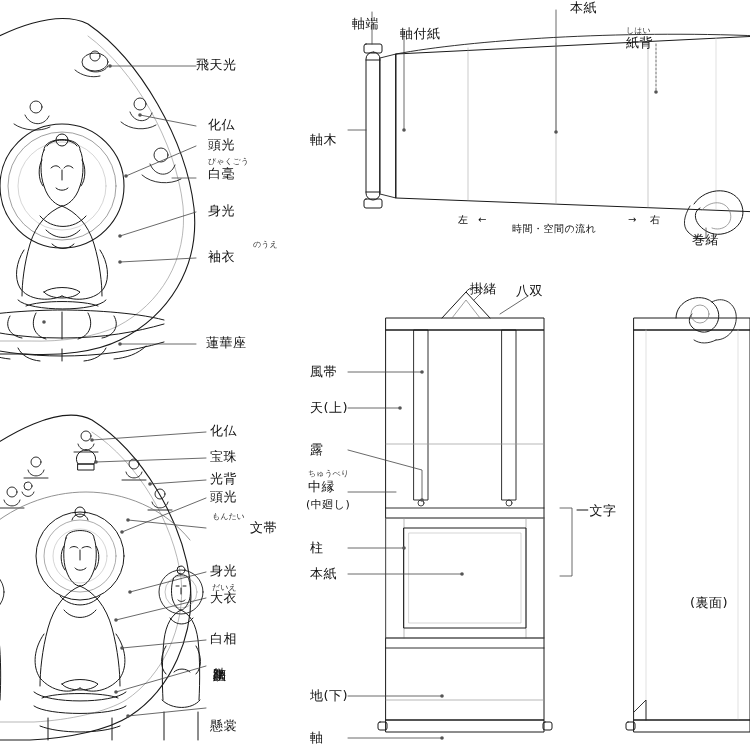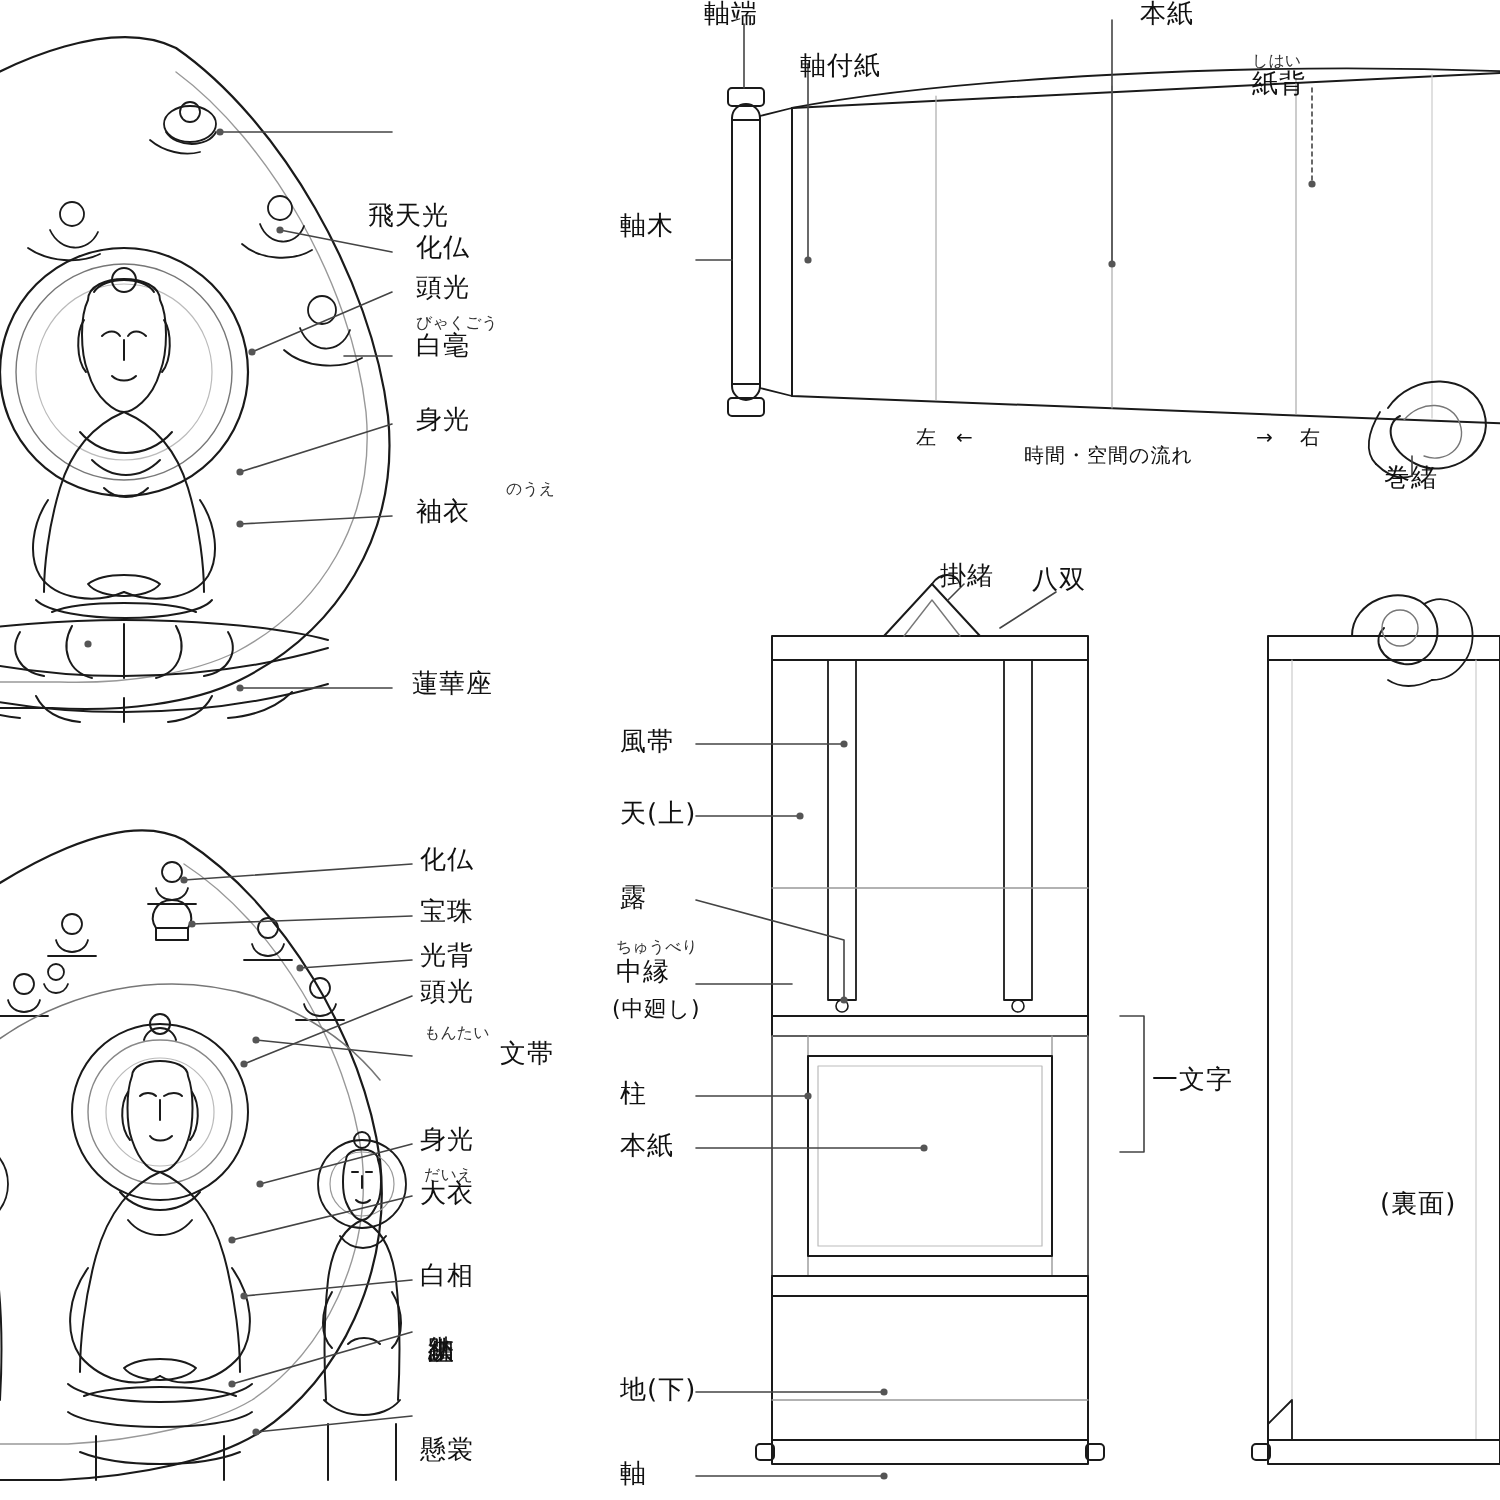"軸端" div.lbl { top: 0px -> 16px }
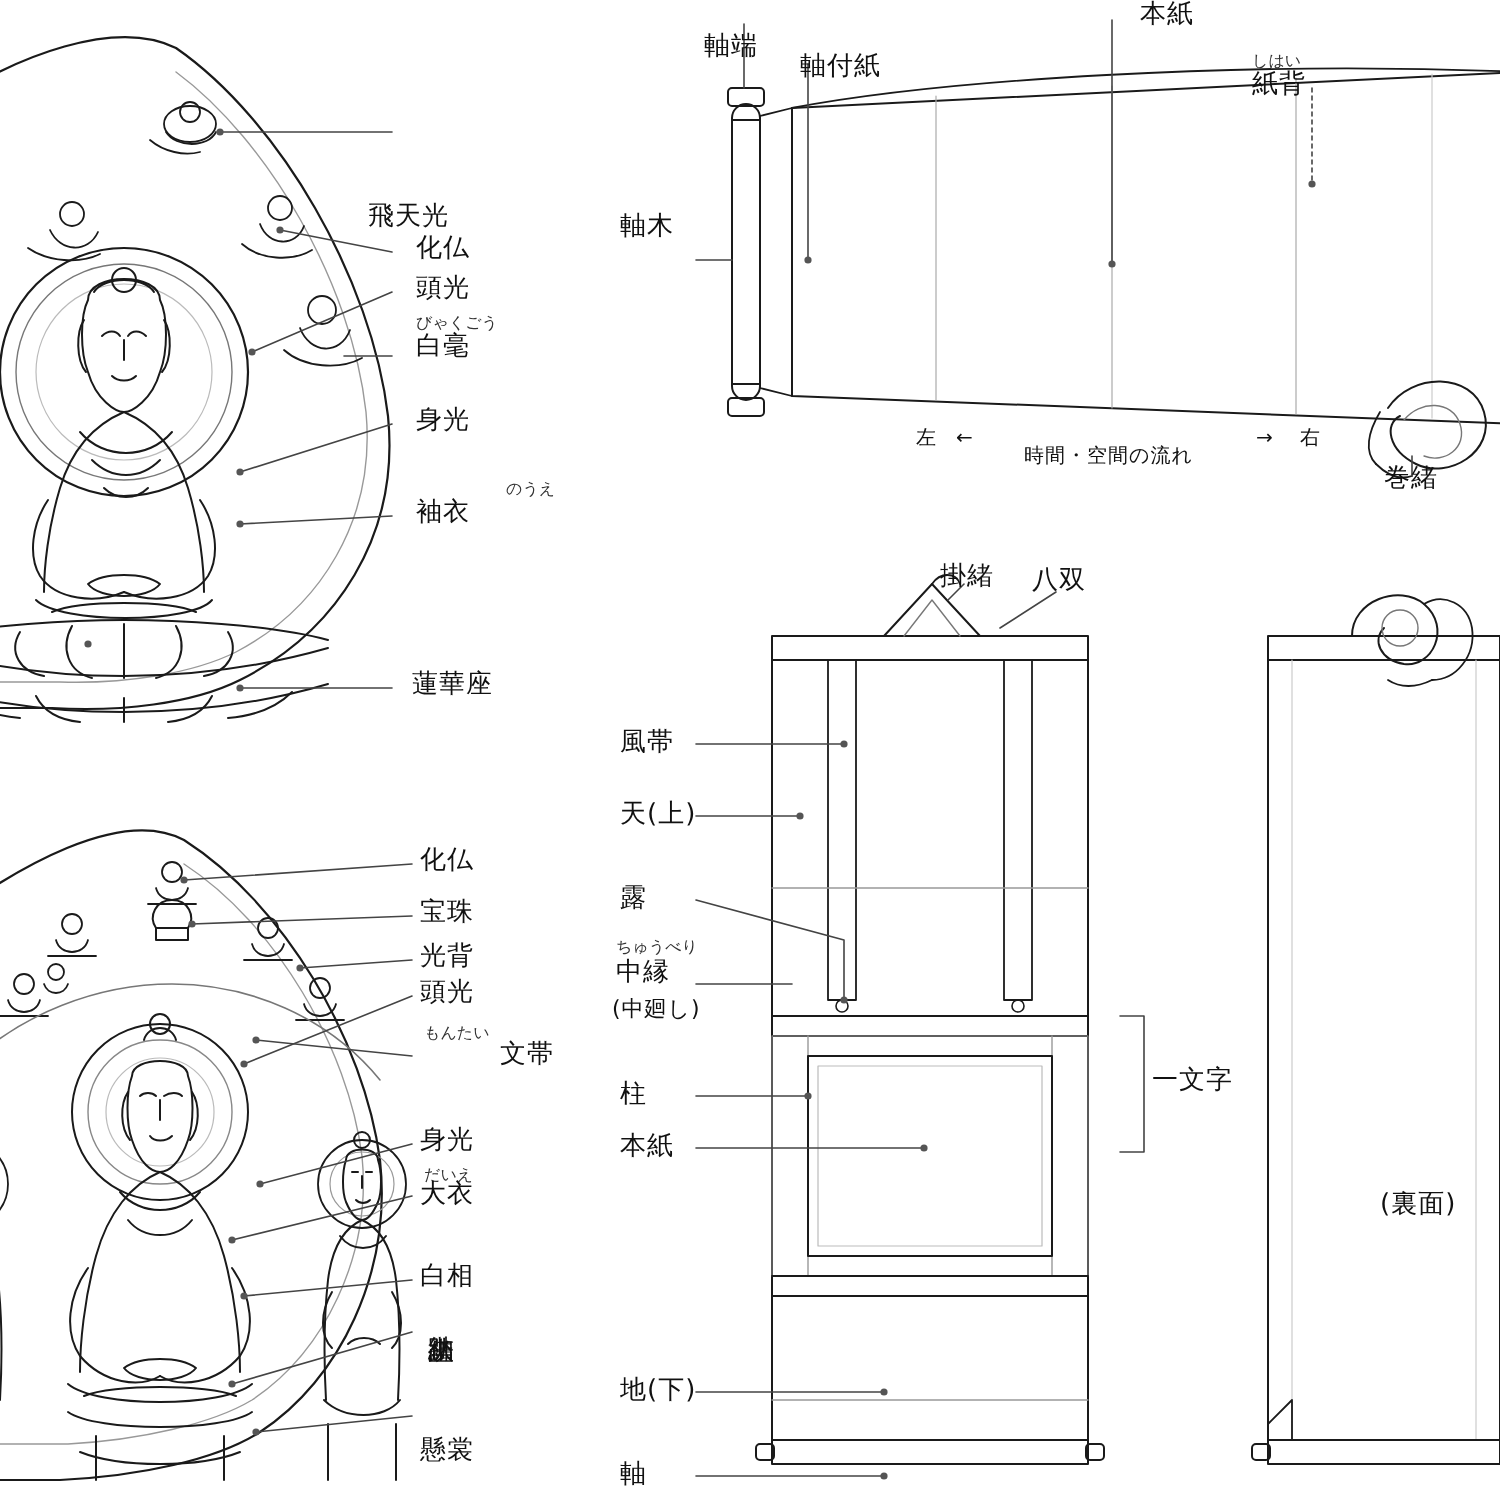"飛天光" div.lbl { left: 184px -> 196px; margin-top: 44px -> none }
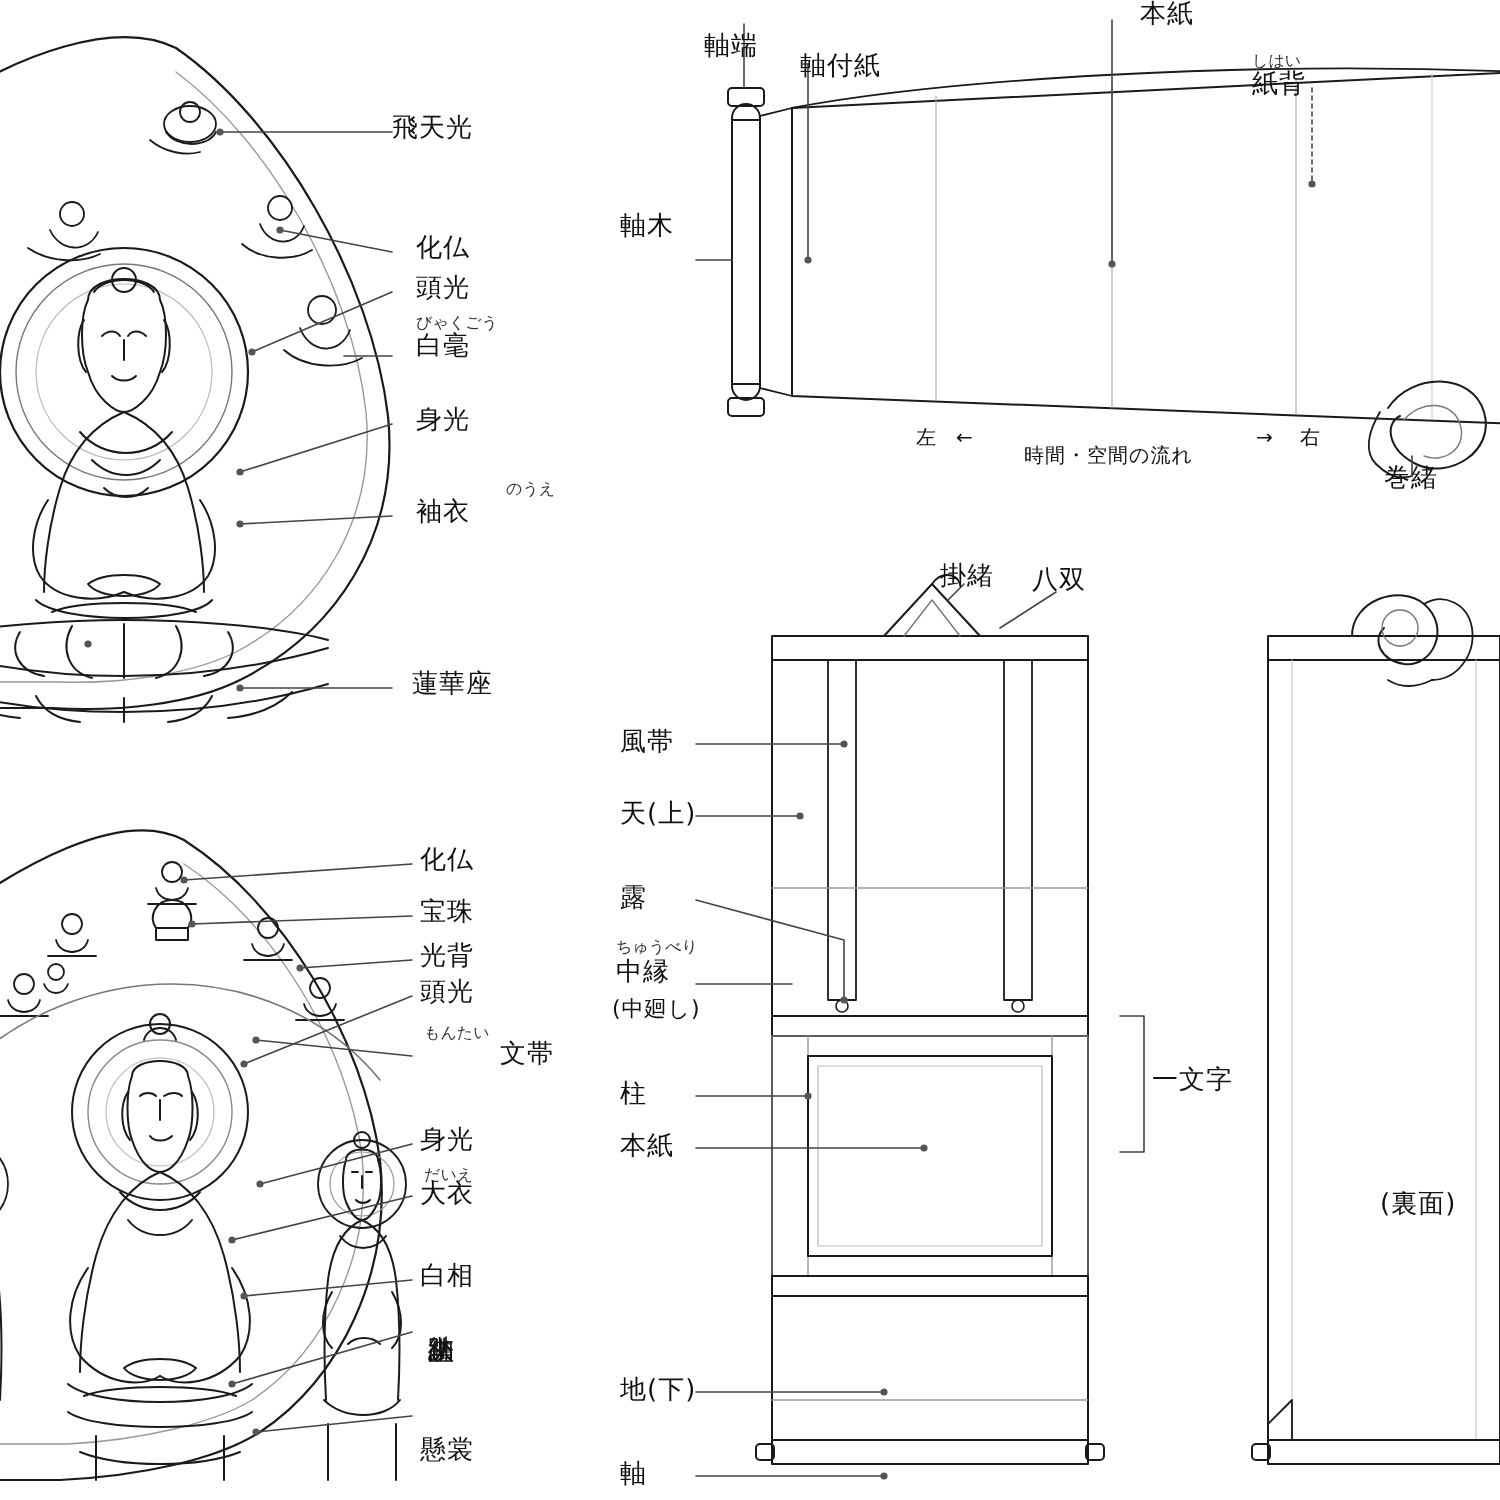"軸木" div.lbl { top: 106px -> 132px }
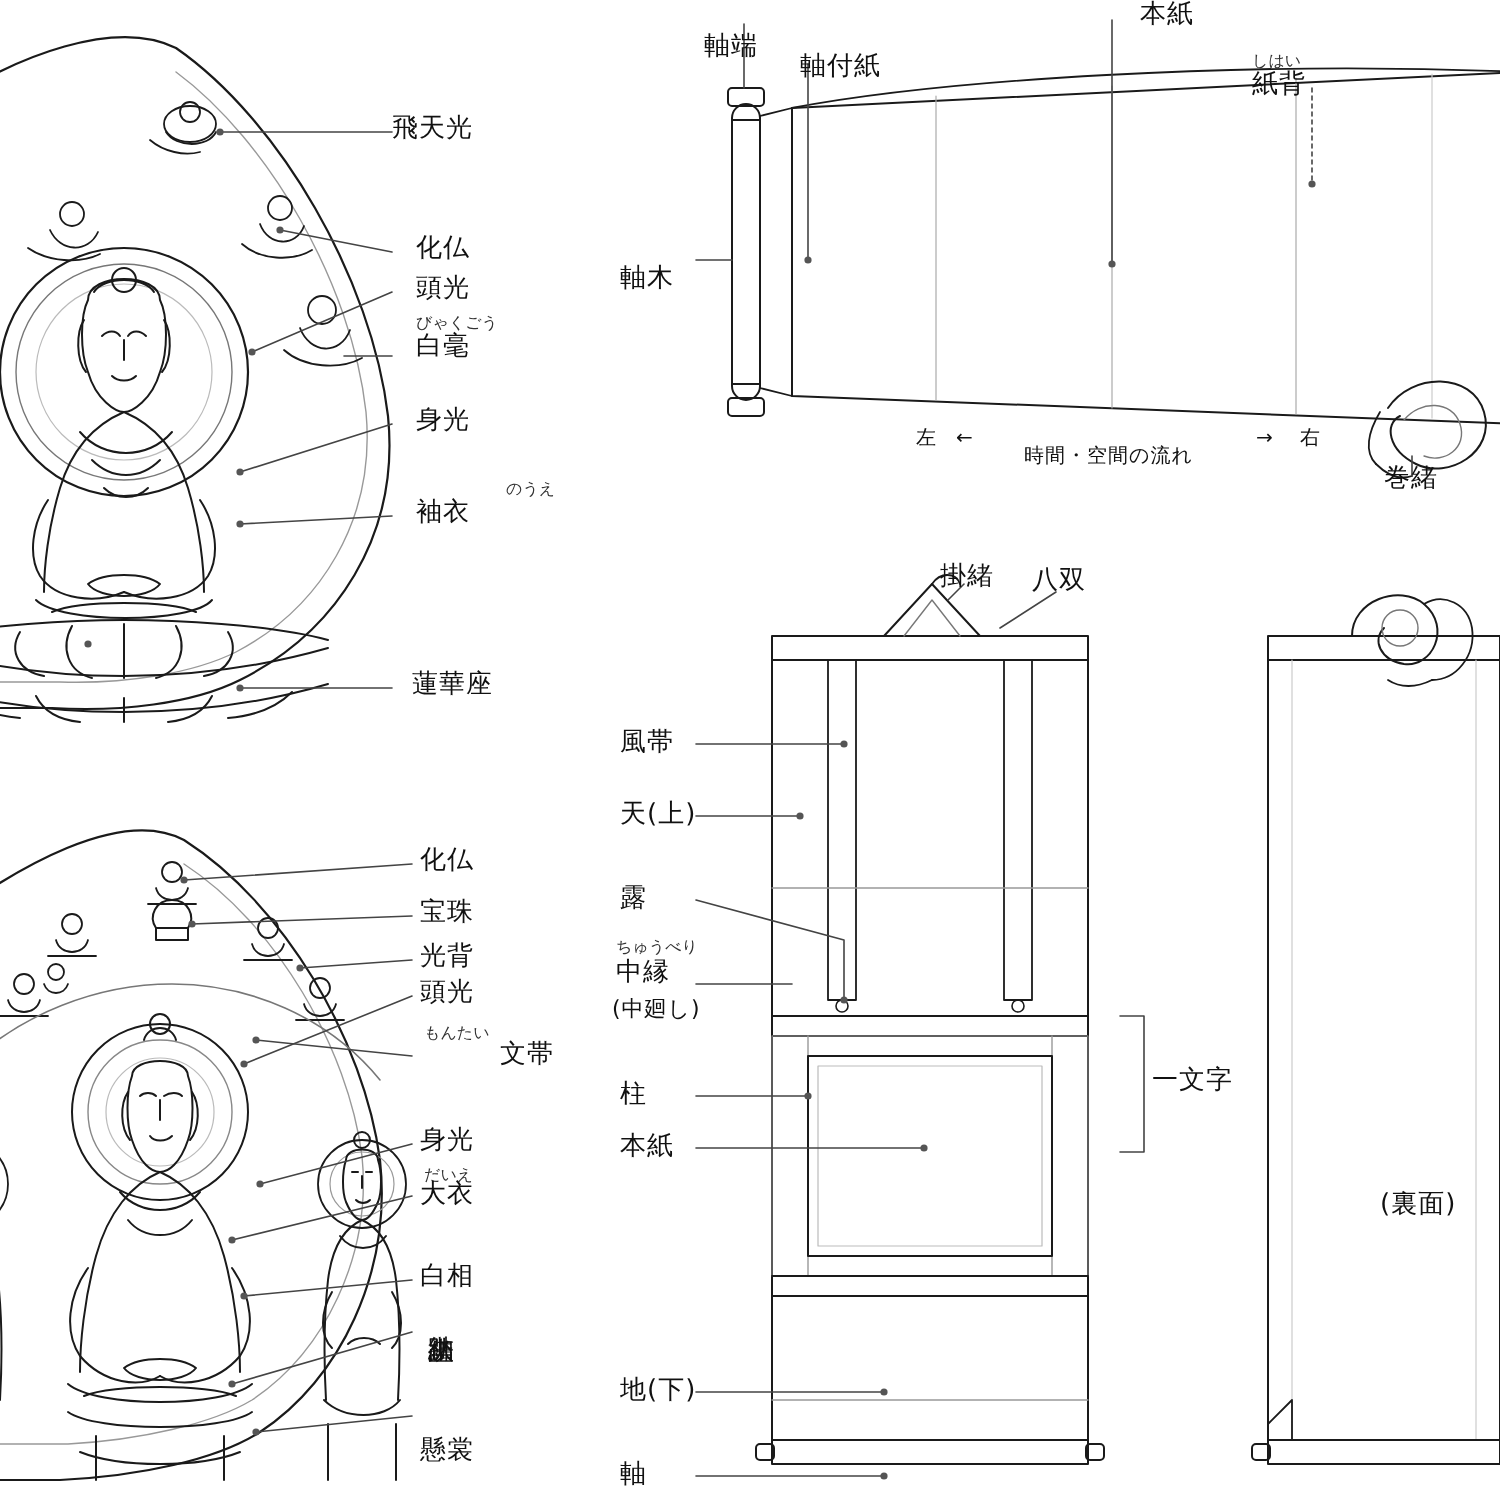"一文字" div.lbl { top: 533px -> 503px }
